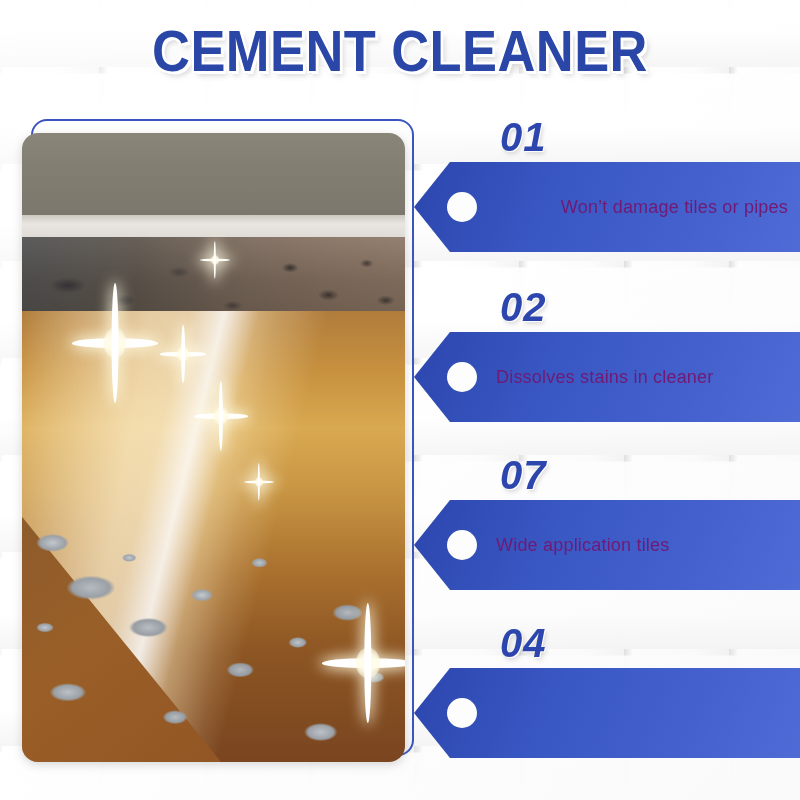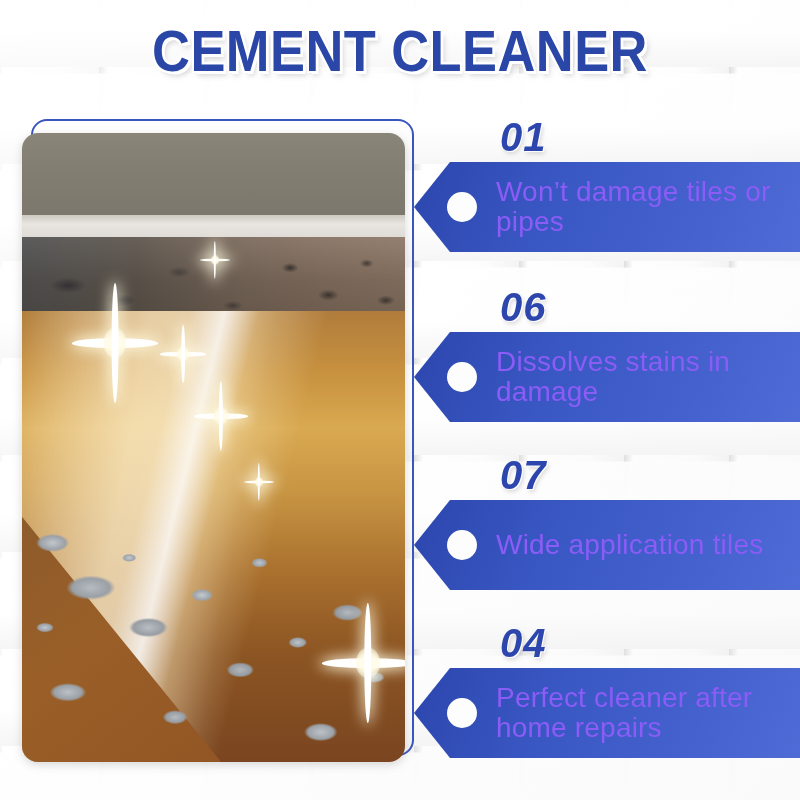"01" .c1 { text-align: none -> right }
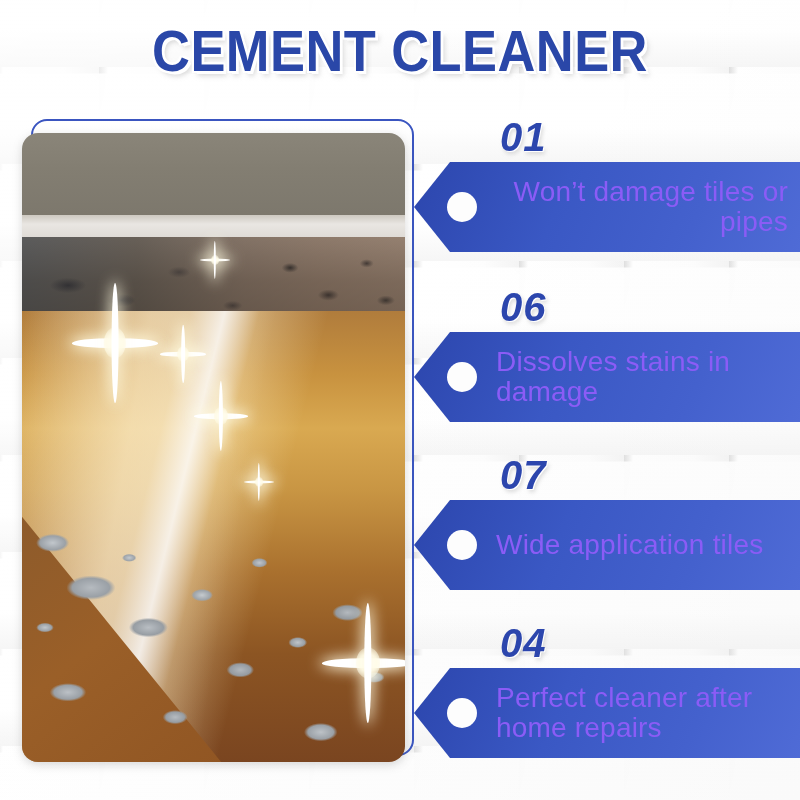"Won’t damage tiles or pipes" .callout-text { color: #8b5cf6 -> #701a75; font-size: 28px -> 18px }
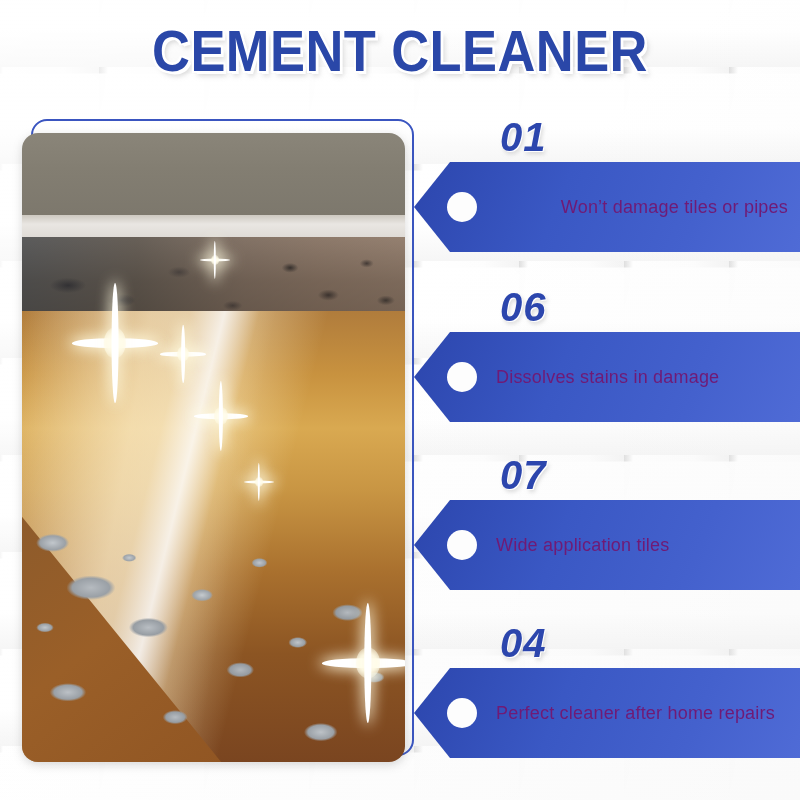"06" div.callout-number { text: 06 -> 02 }
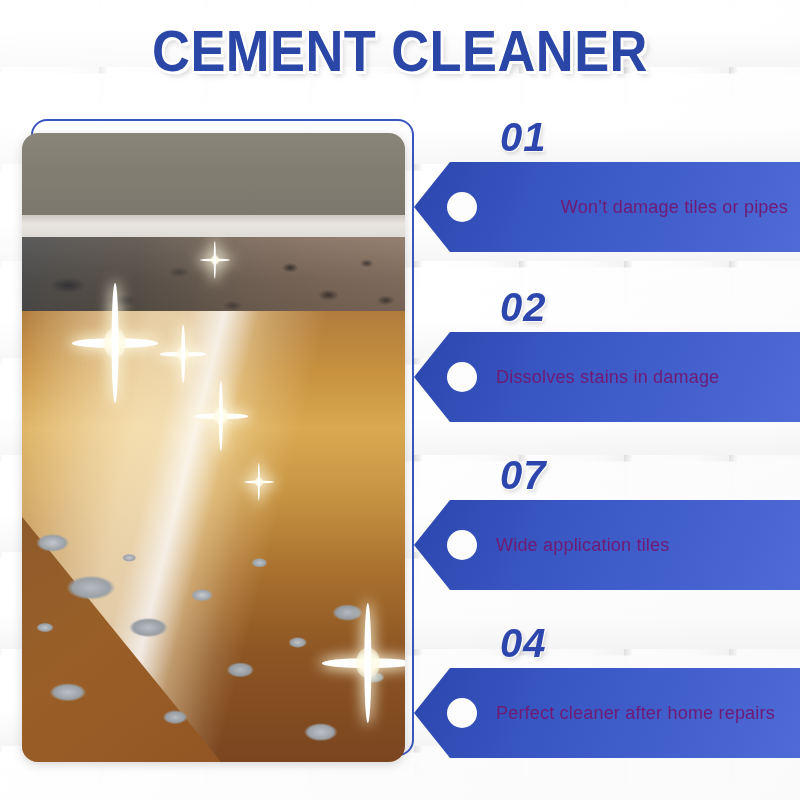"Dissolves stains in damage" div.callout-text { text: damage -> cleaner }
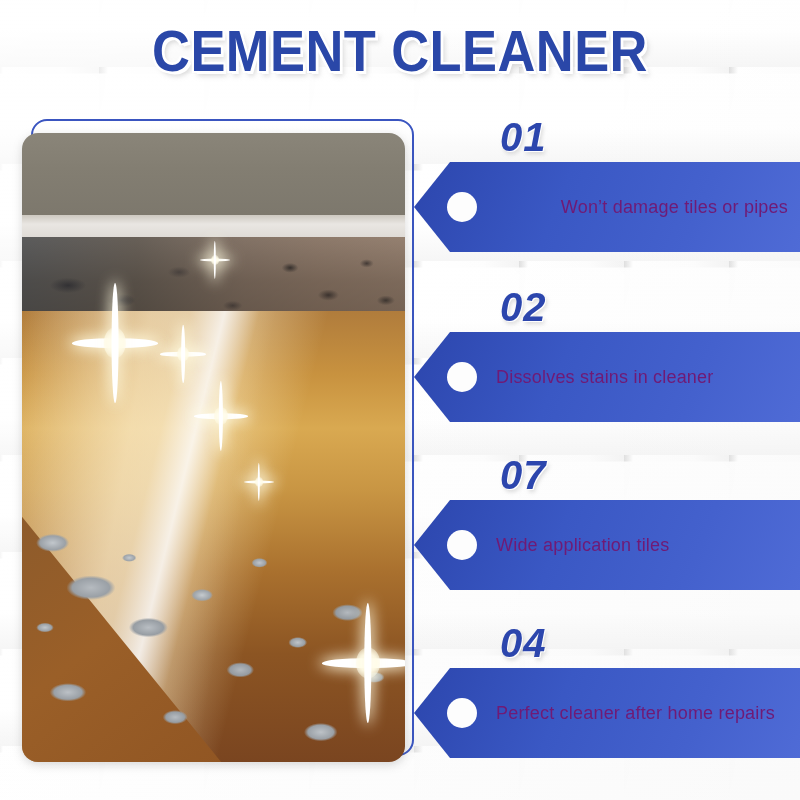"Perfect cleaner after home repairs" div.callout-text { html: <div>Perfect cleaner after home repairs</div> -> none }
